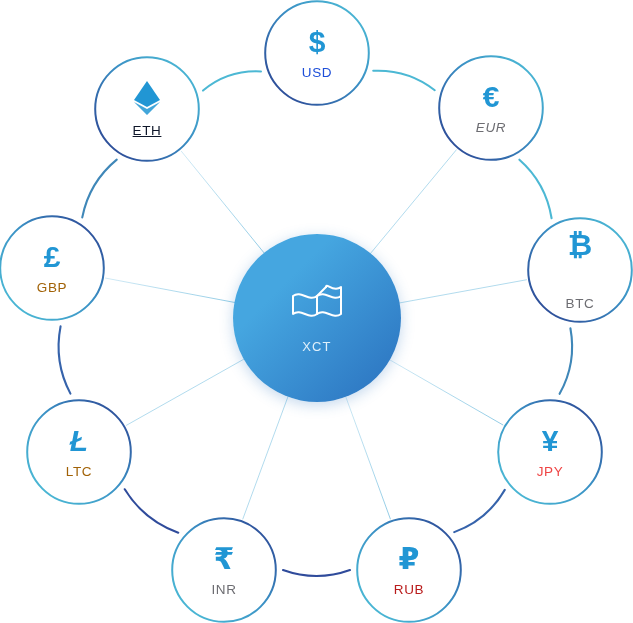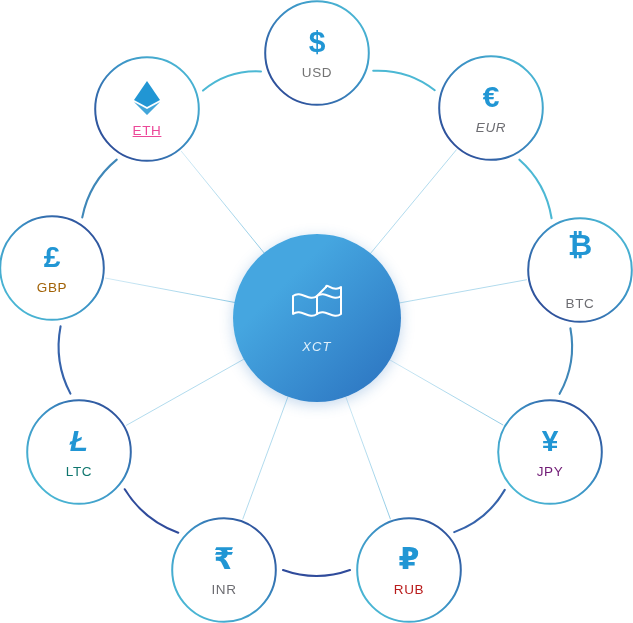"USD" div.nlabel { color: #737373 -> #1d4ed8 }
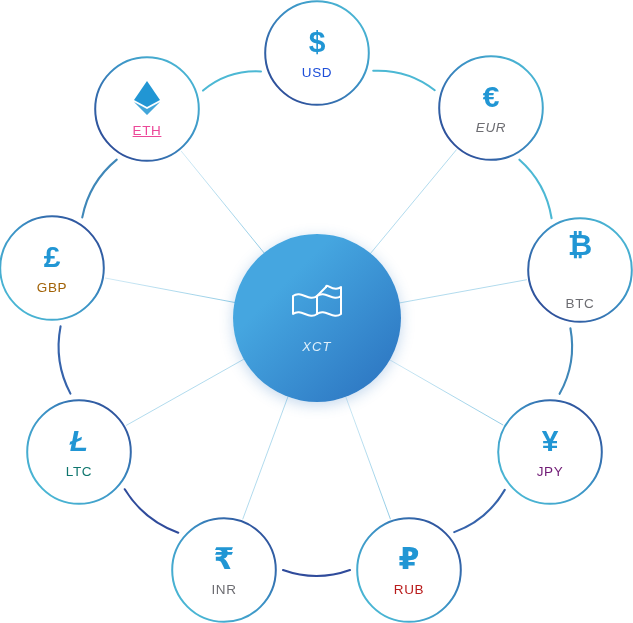"ETH" div.nlabel { color: #ec4899 -> #0f172a }
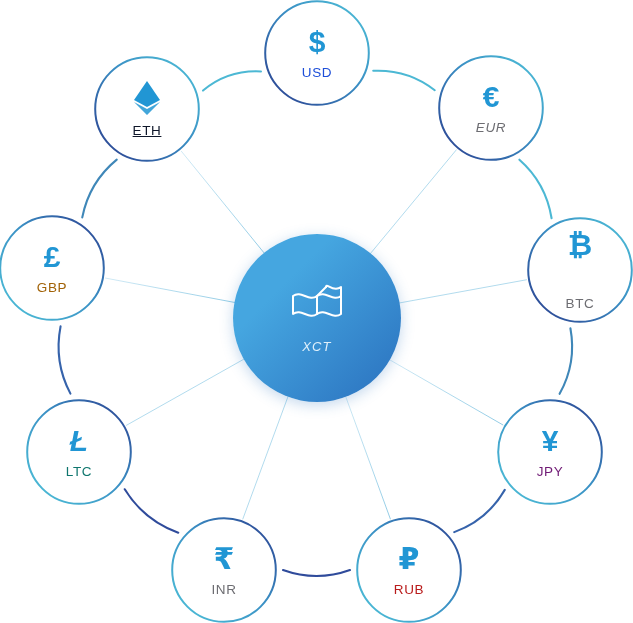"XCT" .hub-label { font-style: italic -> none }
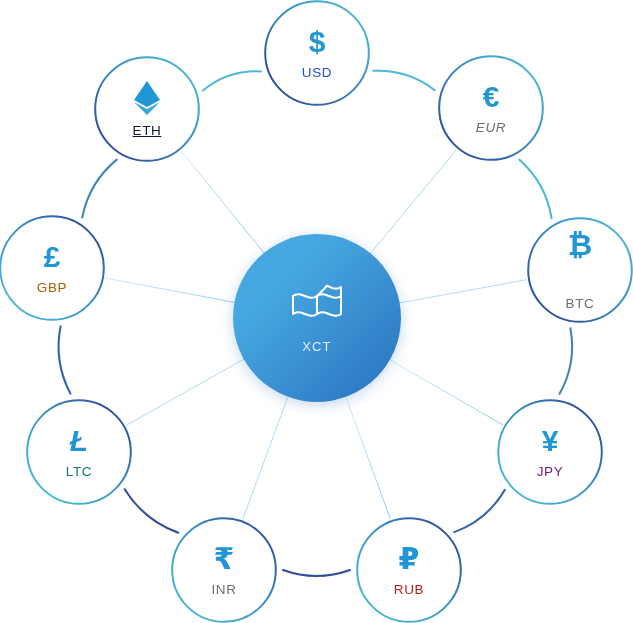"LTC" div.nlabel { color: #0f766e -> #a16207 }
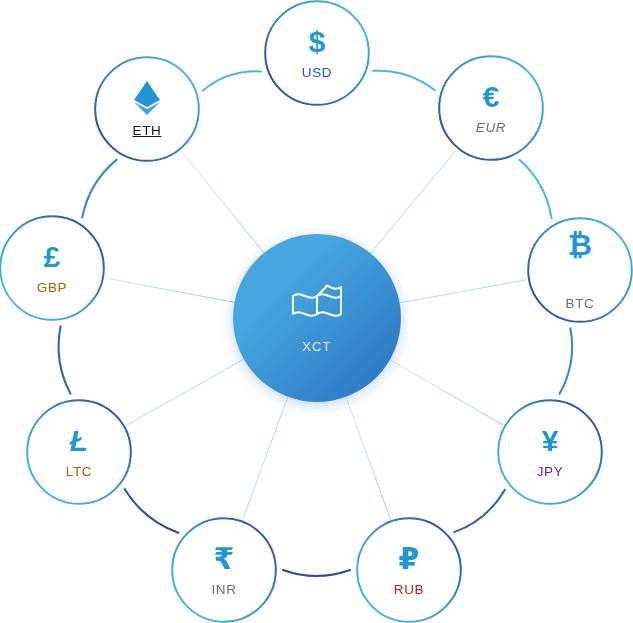"JPY" div.nlabel { color: #701a75 -> #ef4444 }
